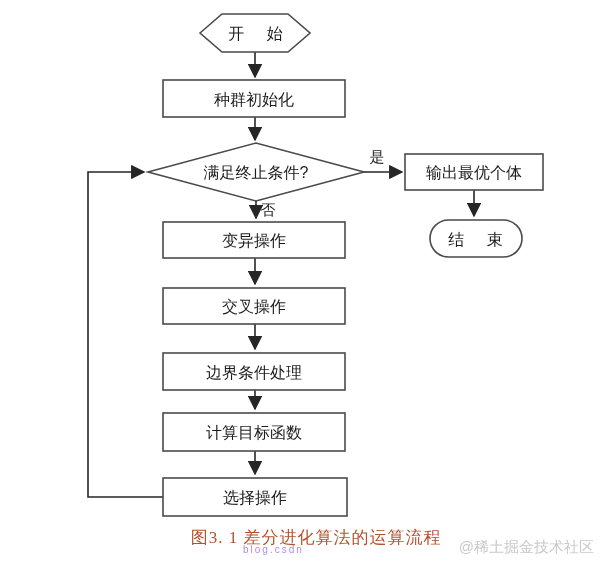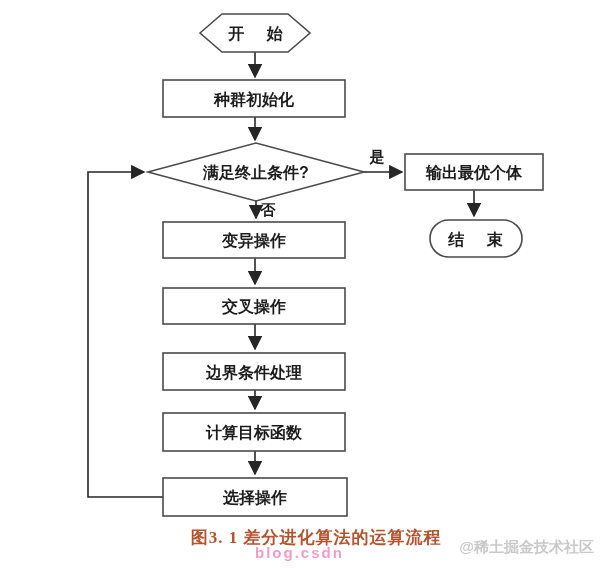"开 始" .page { font-weight: bold -> none }
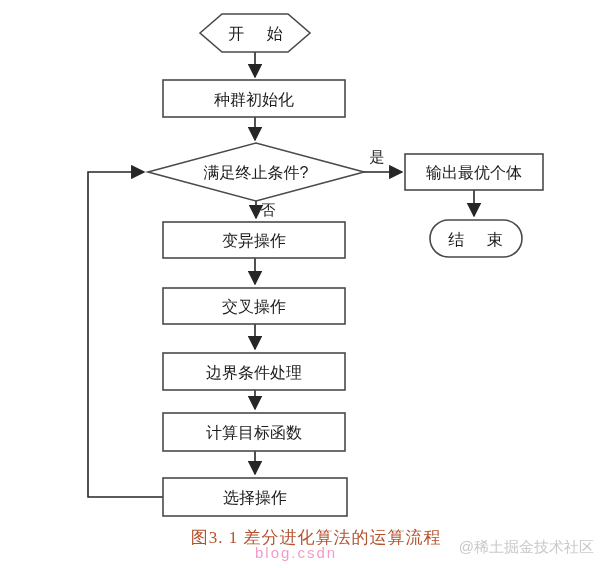"blog.csdn" .faint-watermark { color: #ec4899 -> #6d28d9; font-size: 15px -> 10px; left: 255px -> 243px }
